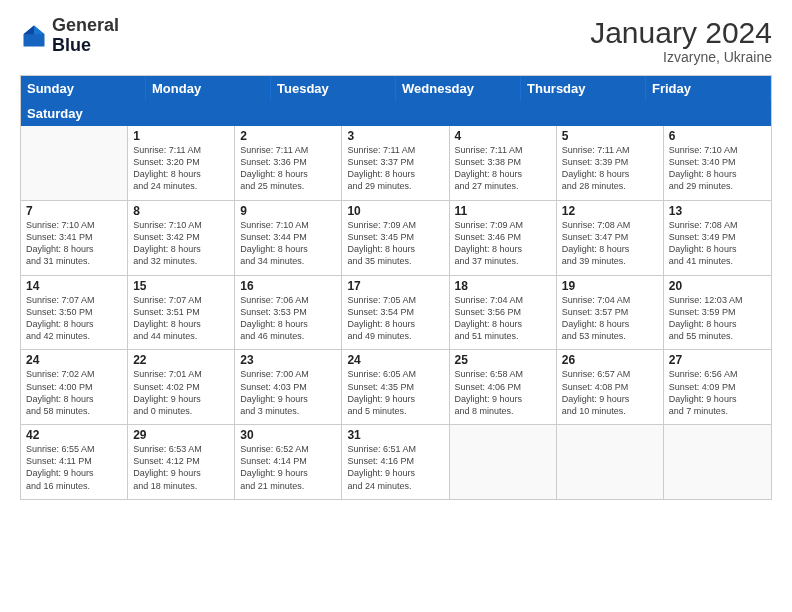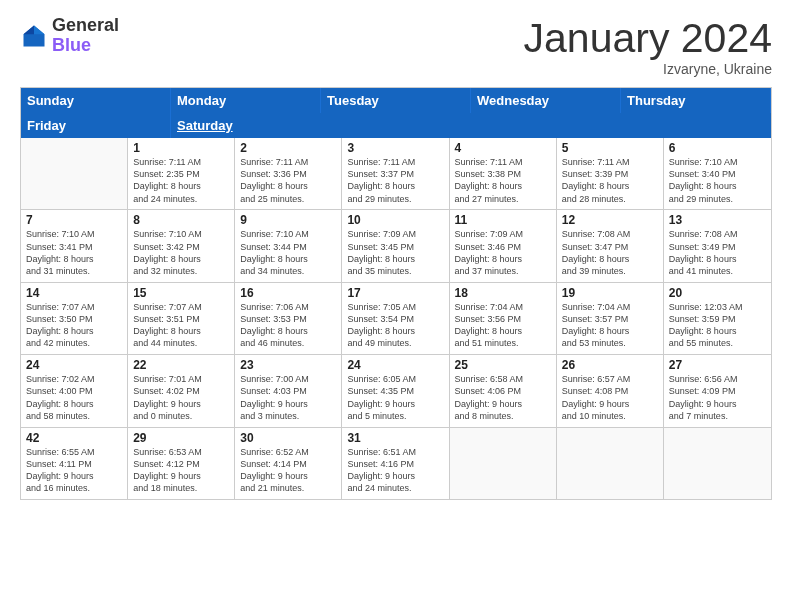"Blue" .logo-blue { color: #8b5cf6 -> #0f172a }
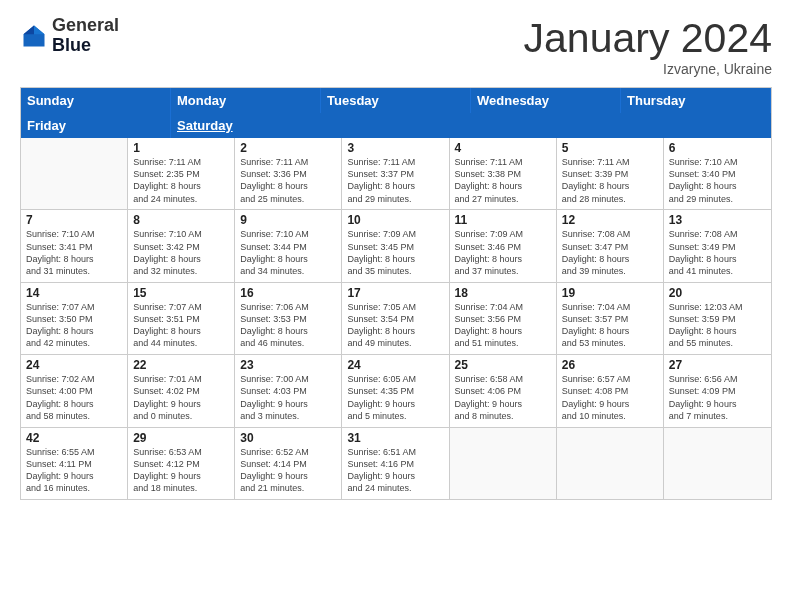"January 2024" .month-title { font-size: 41px -> 30px }
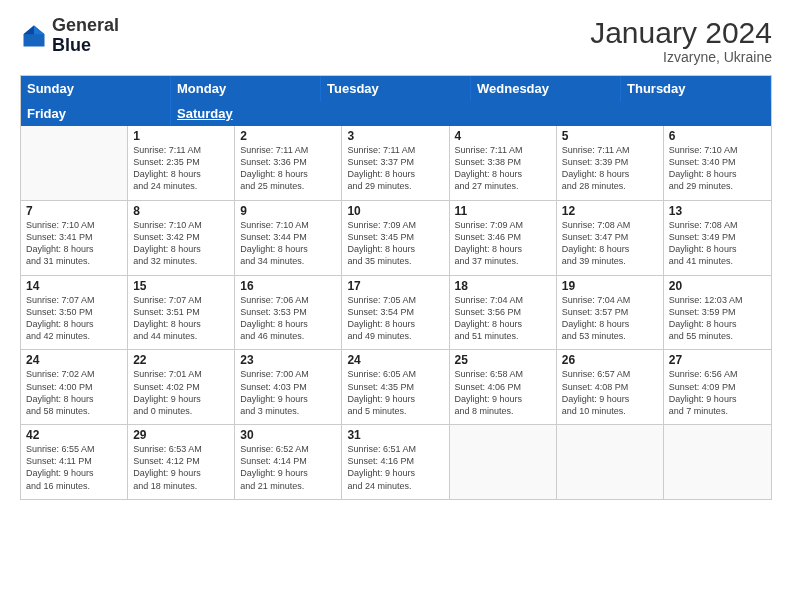"Sunday" .cal-header { grid-template-columns: repeat(5, 1fr) -> repeat(6, 1fr) }
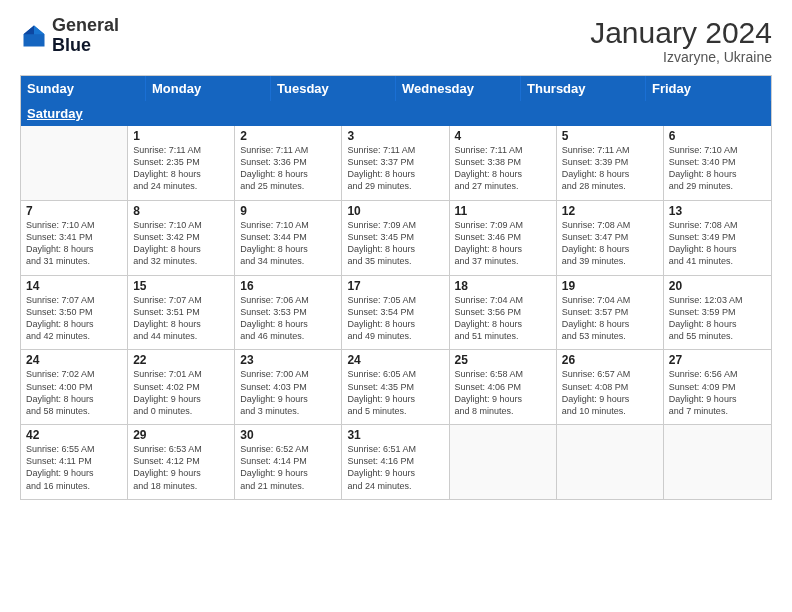"Saturday" .cal-header-cell:last-child { text-decoration: underline -> none }
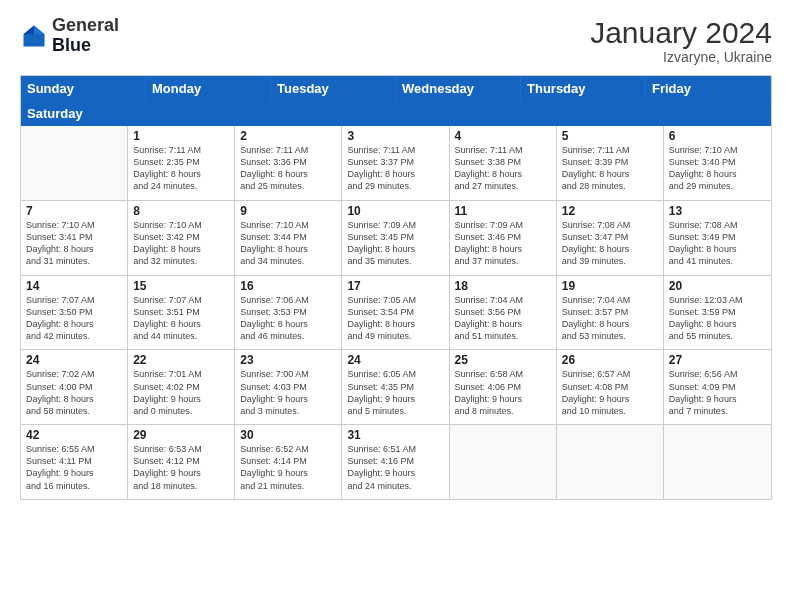"Sunset: 2:35 PM" div.cell-line { text: 2:35 -> 3:20 }
